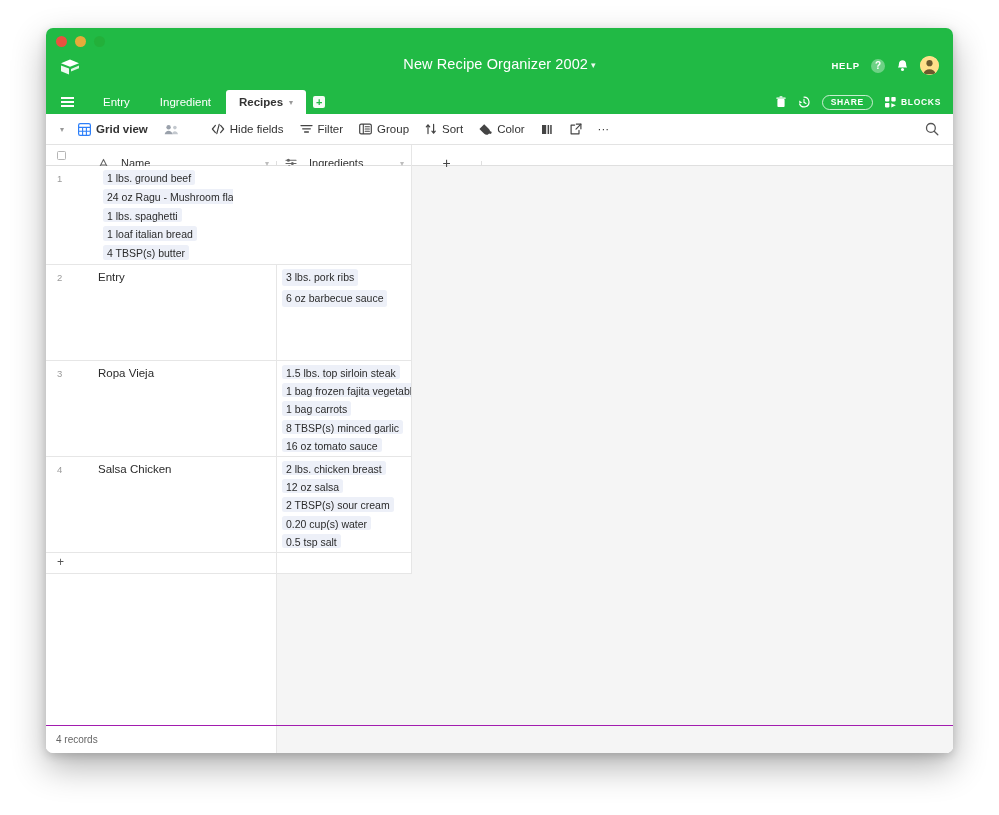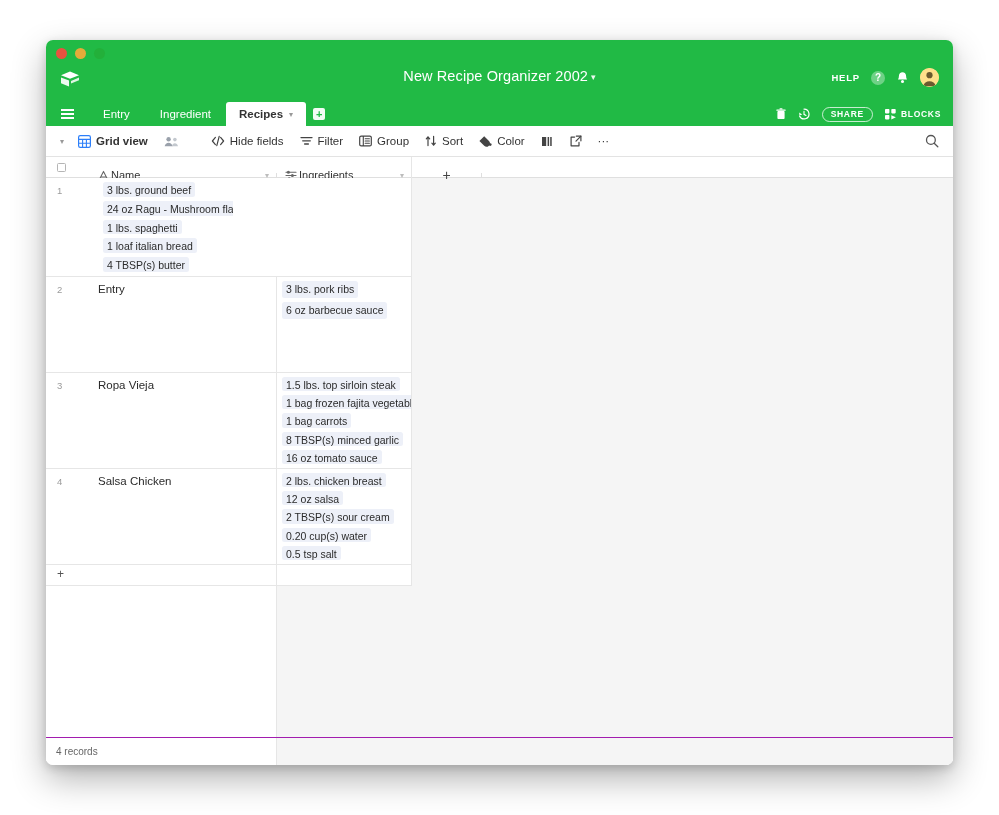"New Recipe Organizer 2002 ▾" .window { top: 40px -> 28px }
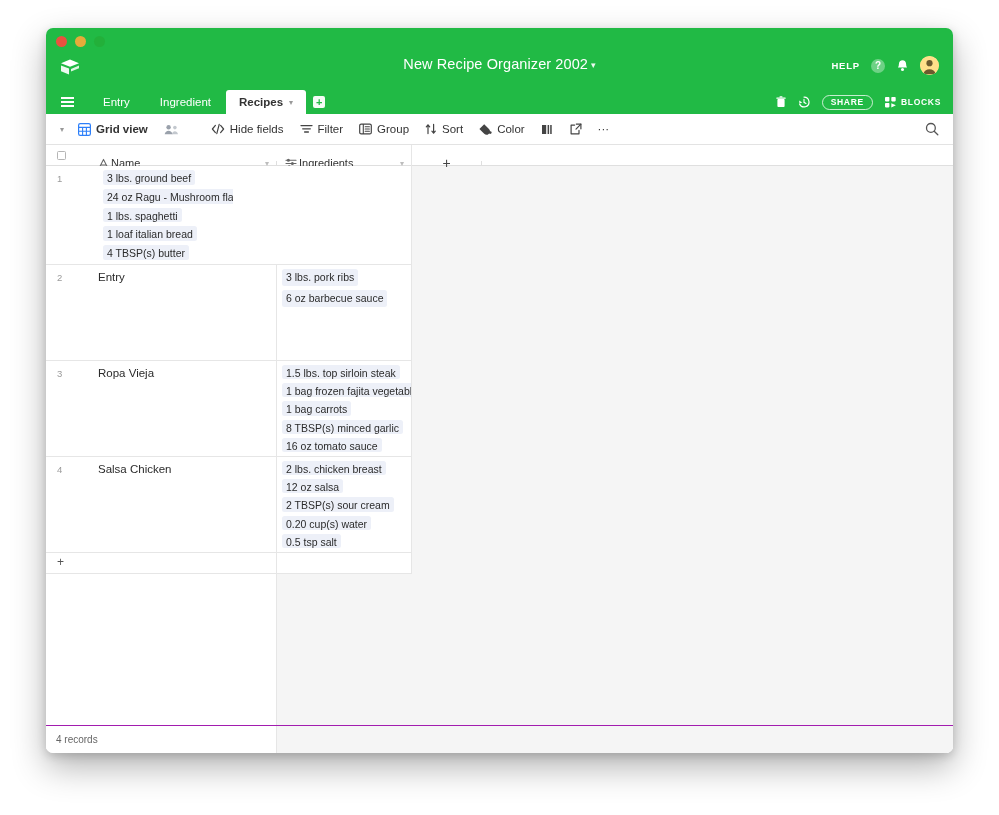"Name" .h-cell { gap: 2px -> 12px }
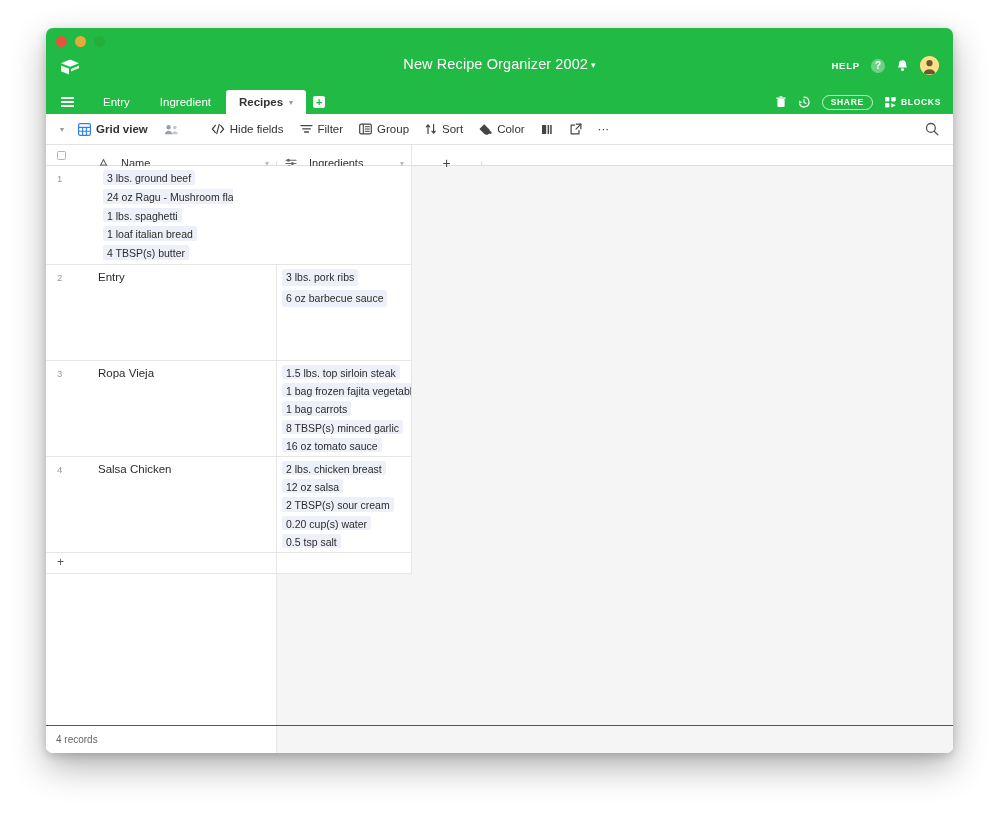"3 lbs. ground beef" span.chip { text: 3 -> 1 }
